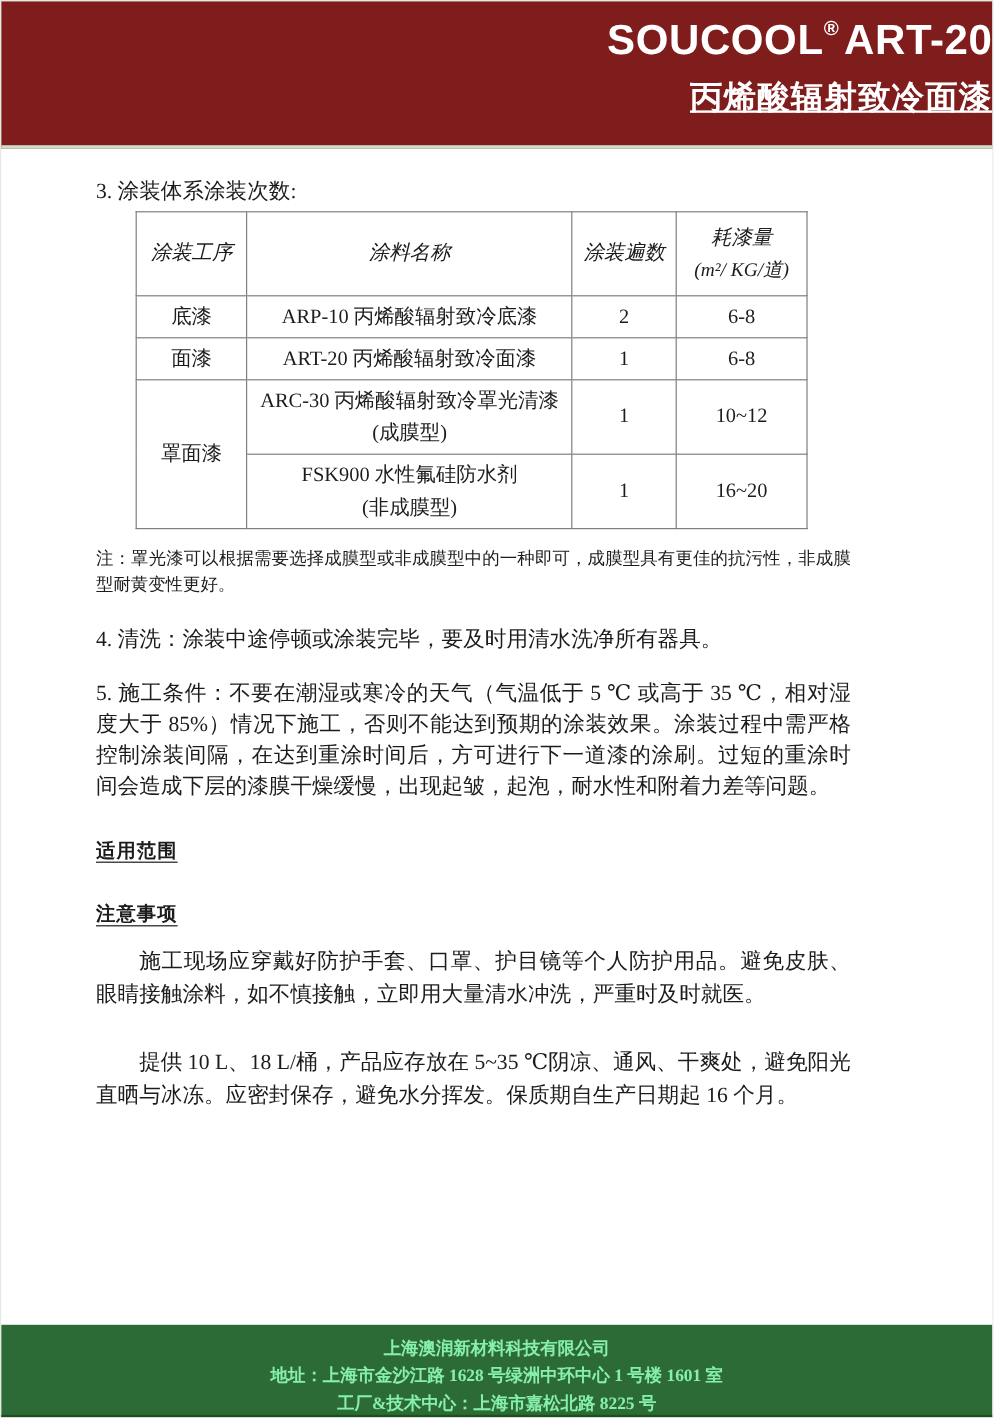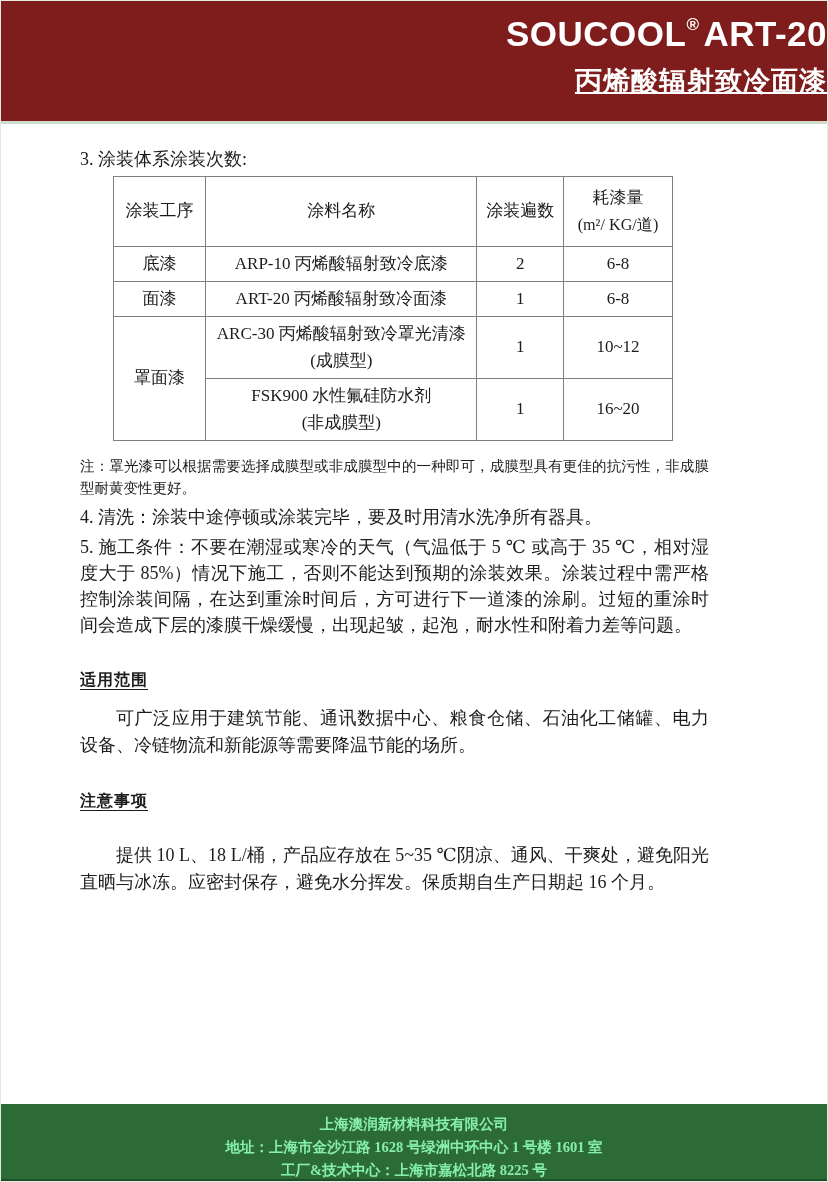"涂装工序" tr.t-header-row { font-style: none -> italic }
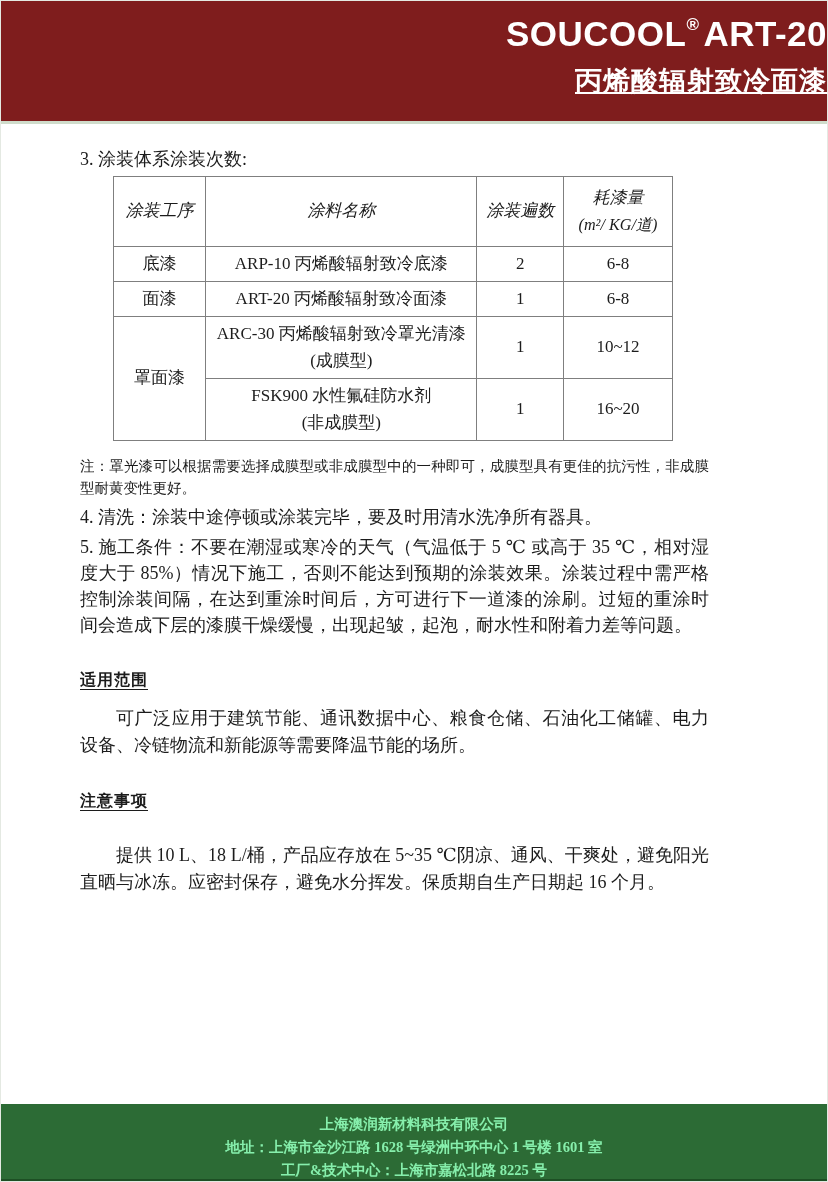"4. 清洗：涂装中途停顿或涂装完毕，要及时用清水洗净所有器具。" .numbered-item { margin-top: 4px -> 19px }
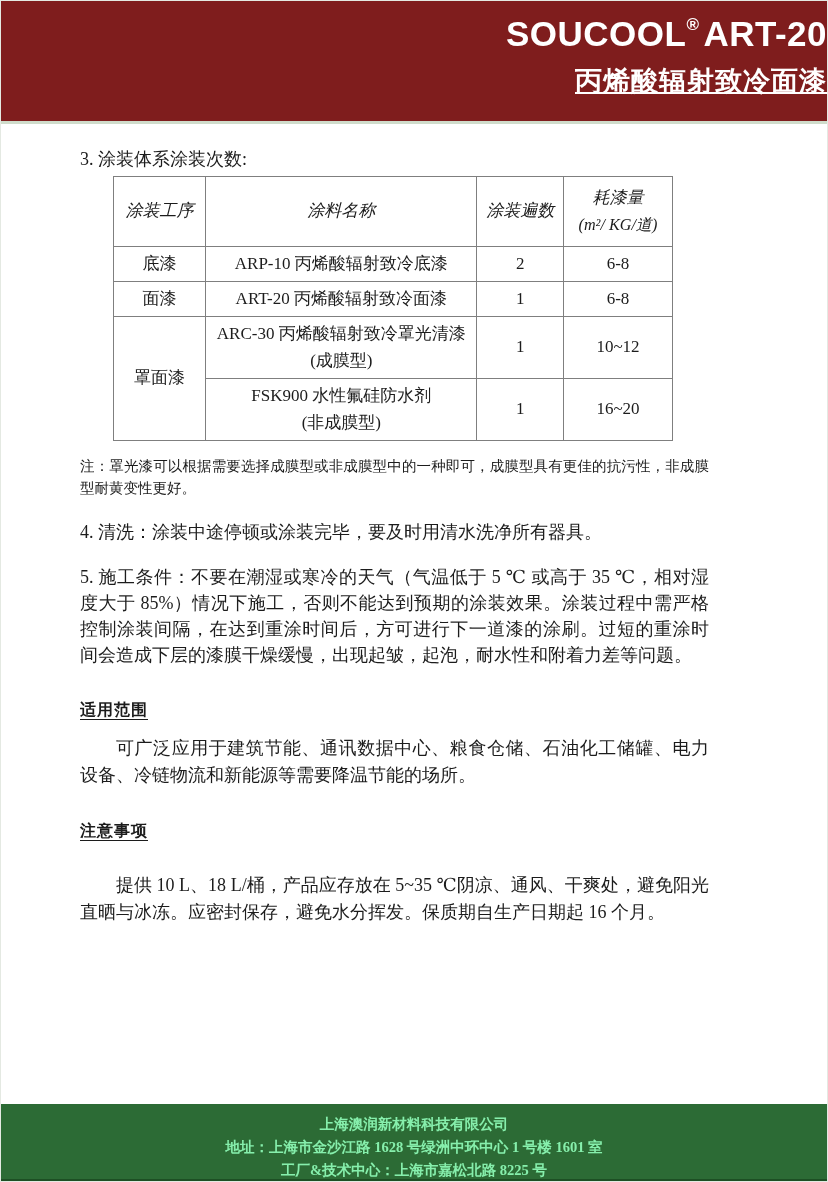"可广泛应用于建筑节能、通讯数据中心、粮食仓储、石油化工储罐、电力设备、冷链物流和" div.section-paragraph { html: <div>可广泛应用于建筑节能、通讯数据中心、粮食仓储、石油化工储罐、电力设备、冷链物流和新能源等需要降温节能的场所。</div> -> none }
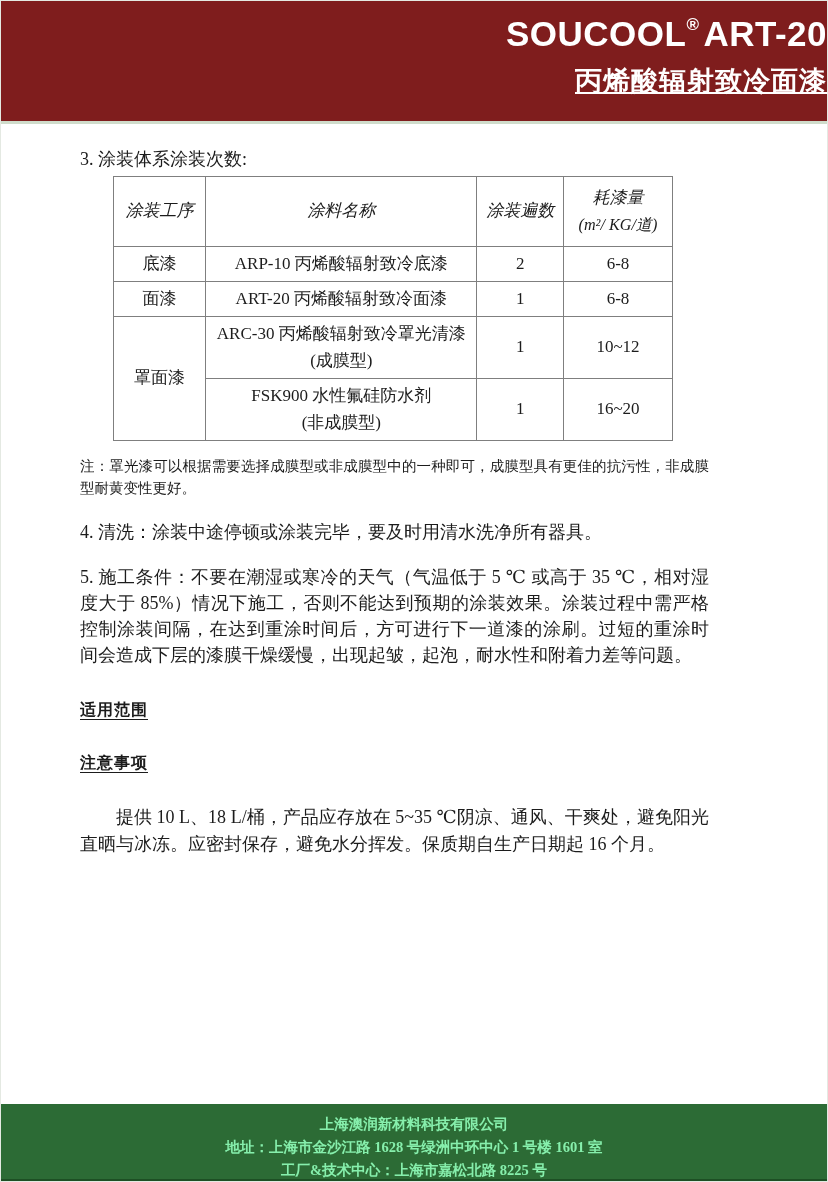"施工现场应穿戴好防护手套、口罩、护目镜等个人防护用品。避免皮肤、眼睛接触涂料，如" div.section-paragraph { html: none -> <div>施工现场应穿戴好防护手套、口罩、护目镜等个人防护用品。避免皮肤、眼睛接触涂料，如不慎接触，立即用大量清水冲洗，严重时及时就医。</div> }
